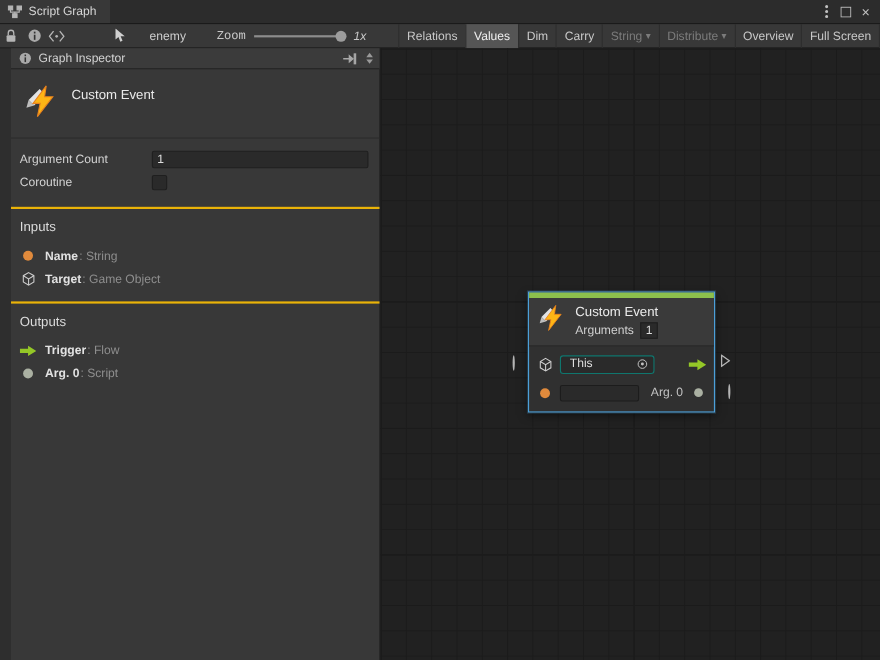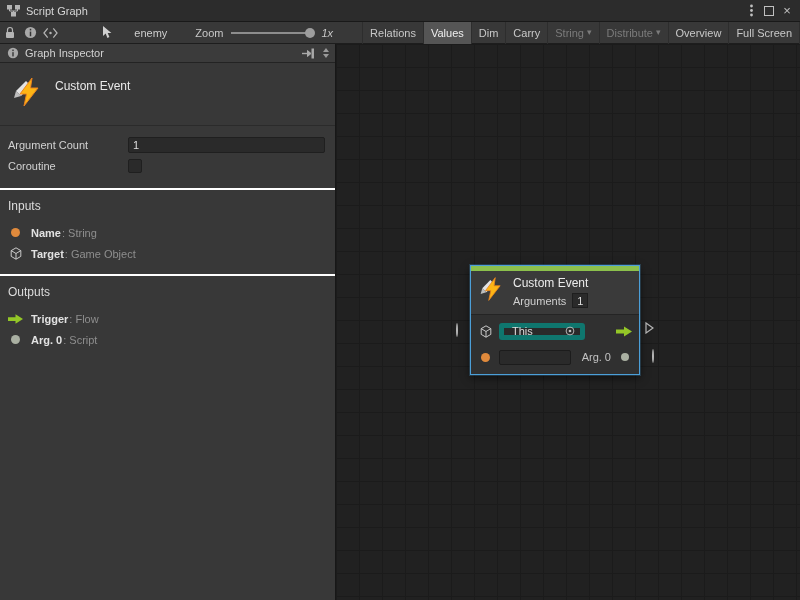"Zoom" .zoom-label { font-family: none -> Liberation Mono, monospace }
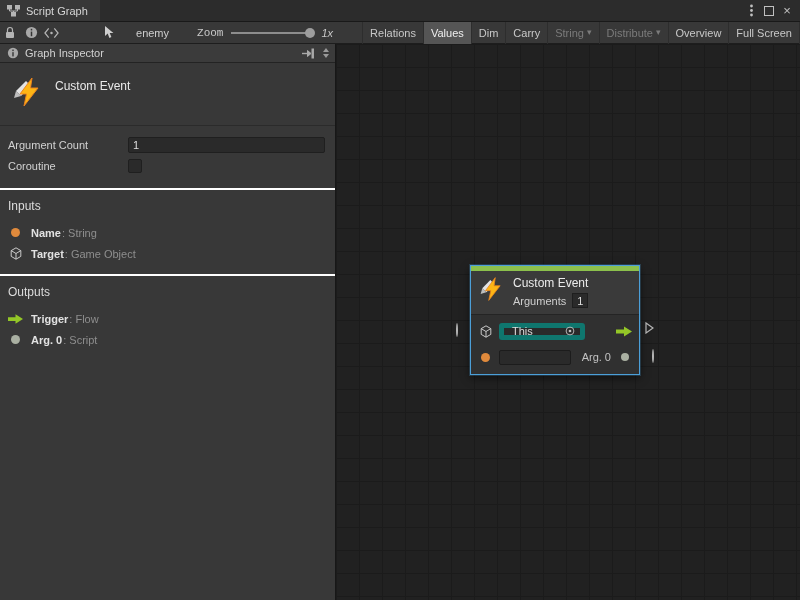"Graph Inspector" .inspector { margin-left: none -> 10px }
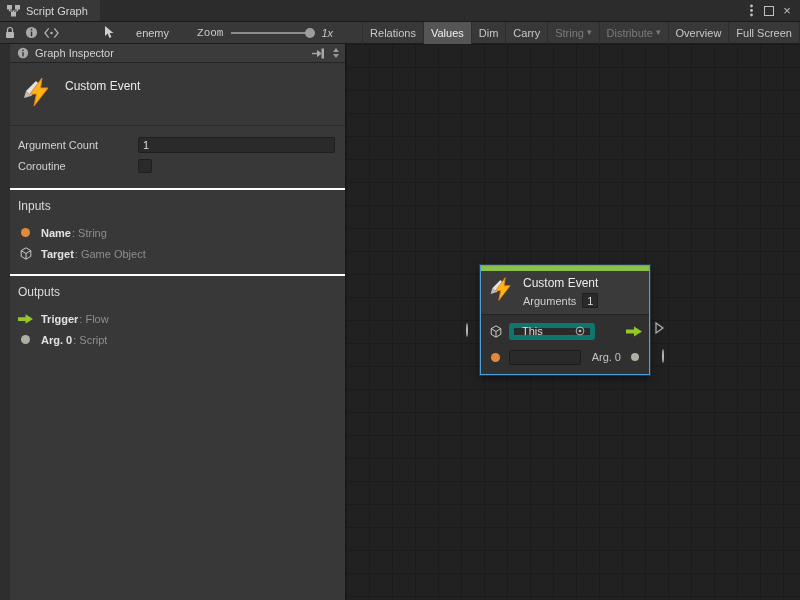"Inputs" .section { border-top: 2px solid #ffffff -> 2px solid #eab308 }
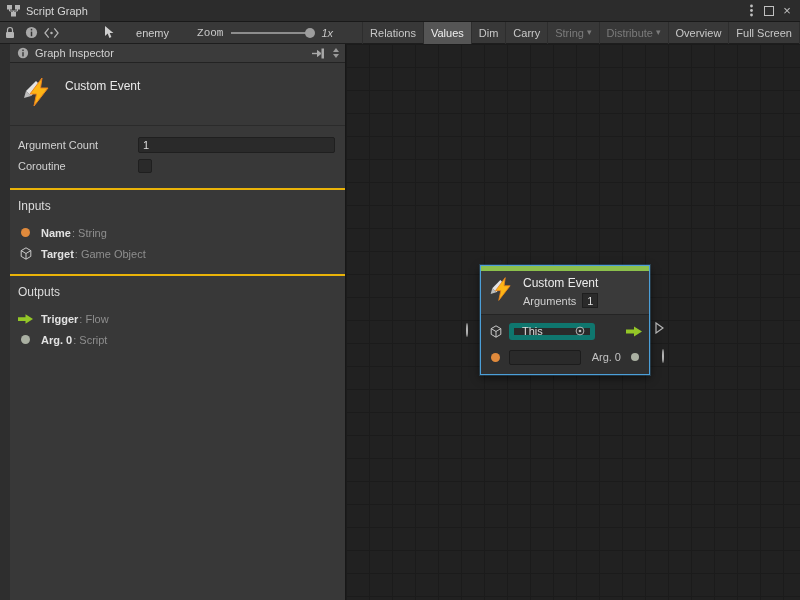"This" .dropdown { border: 5px solid #0f766e -> 1px solid #0f766e }
